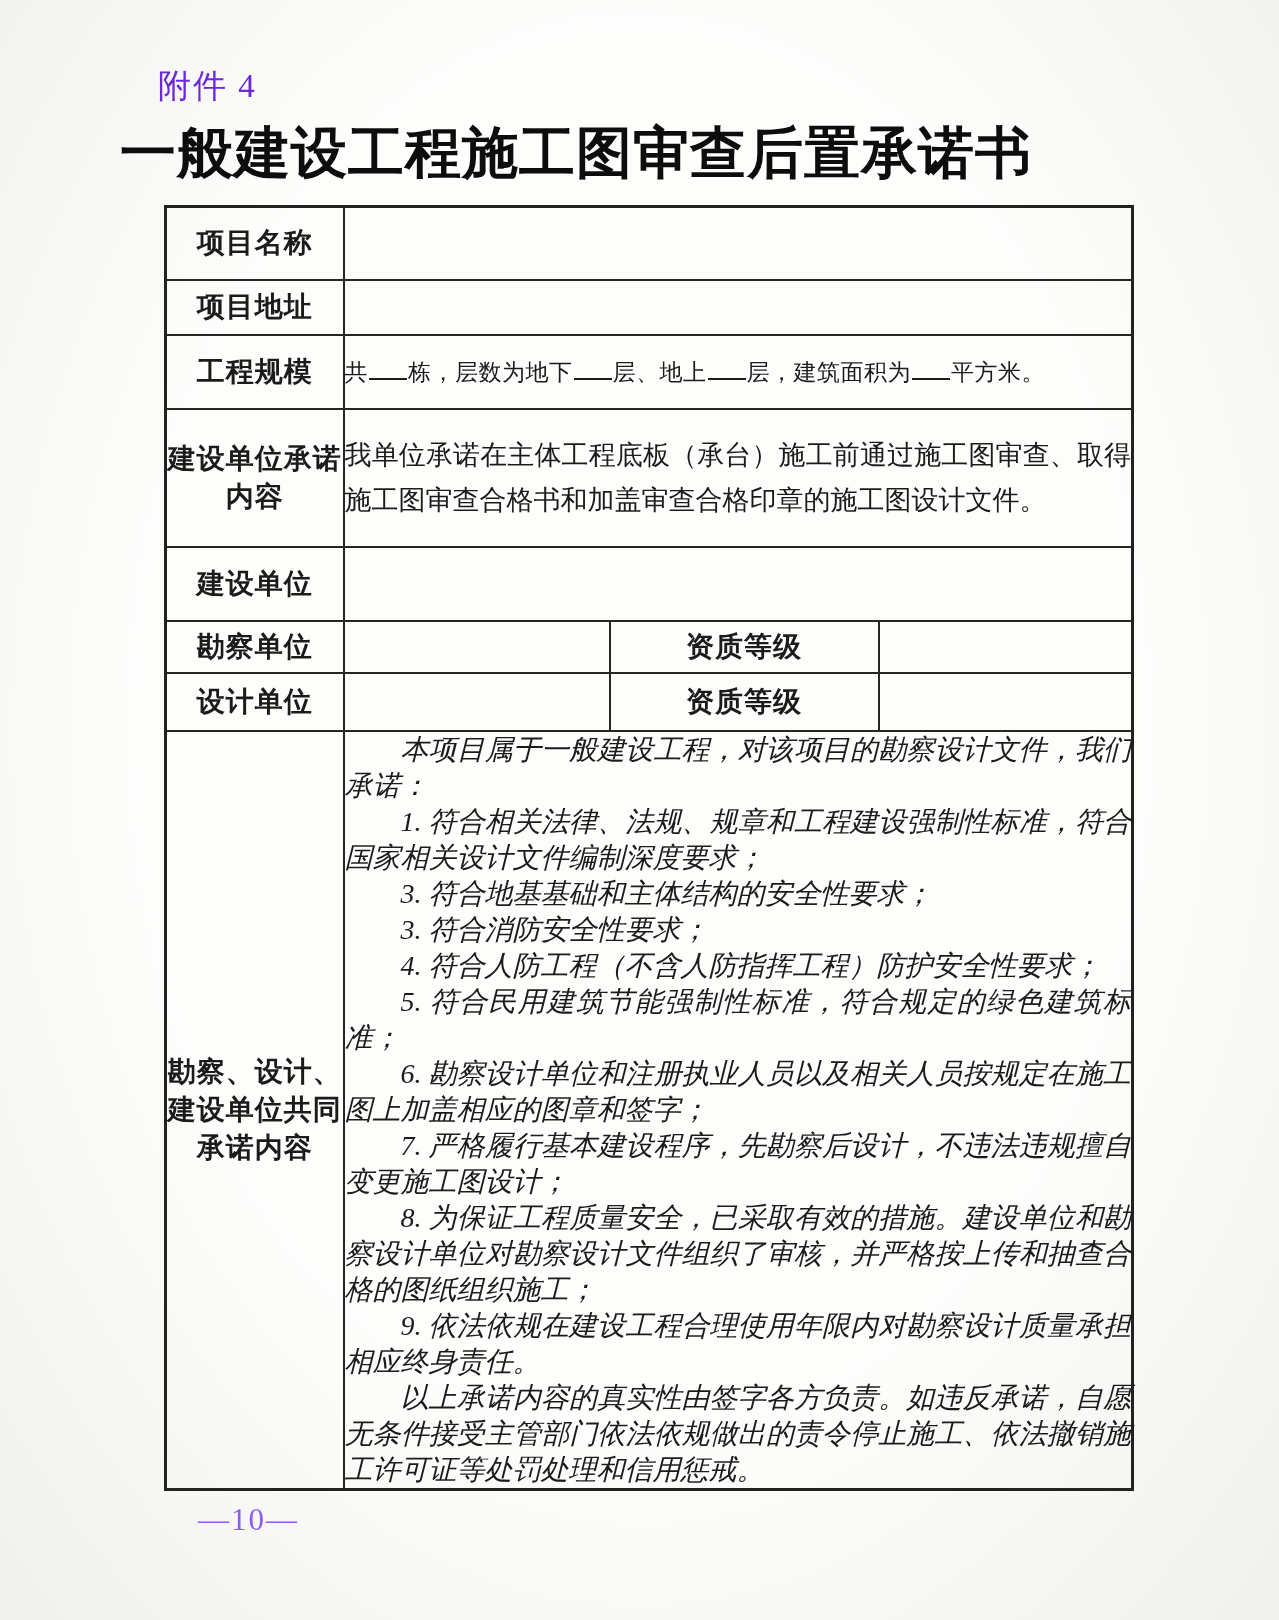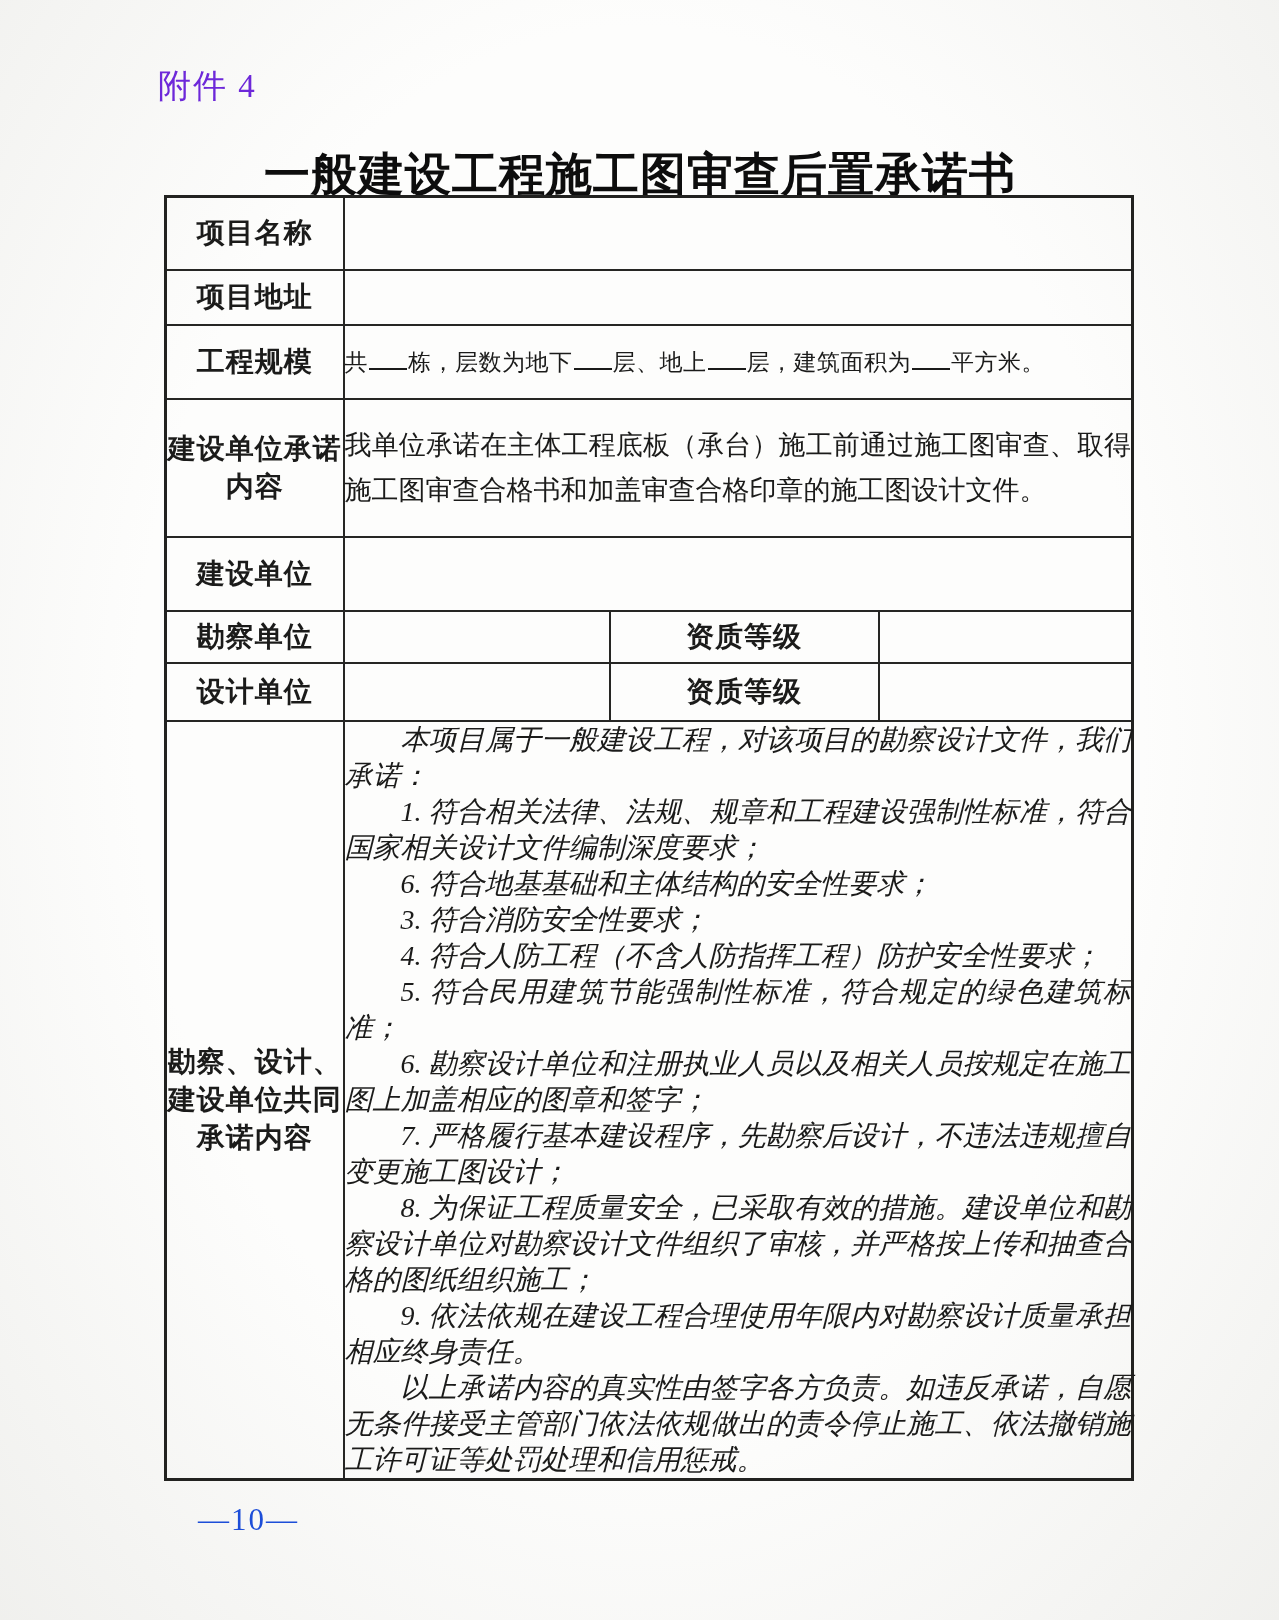"一般建设工程施工图审查后置承诺书" .doc-title { font-size: 46px -> 56px; text-align: center -> left; top: 144px -> 116px }
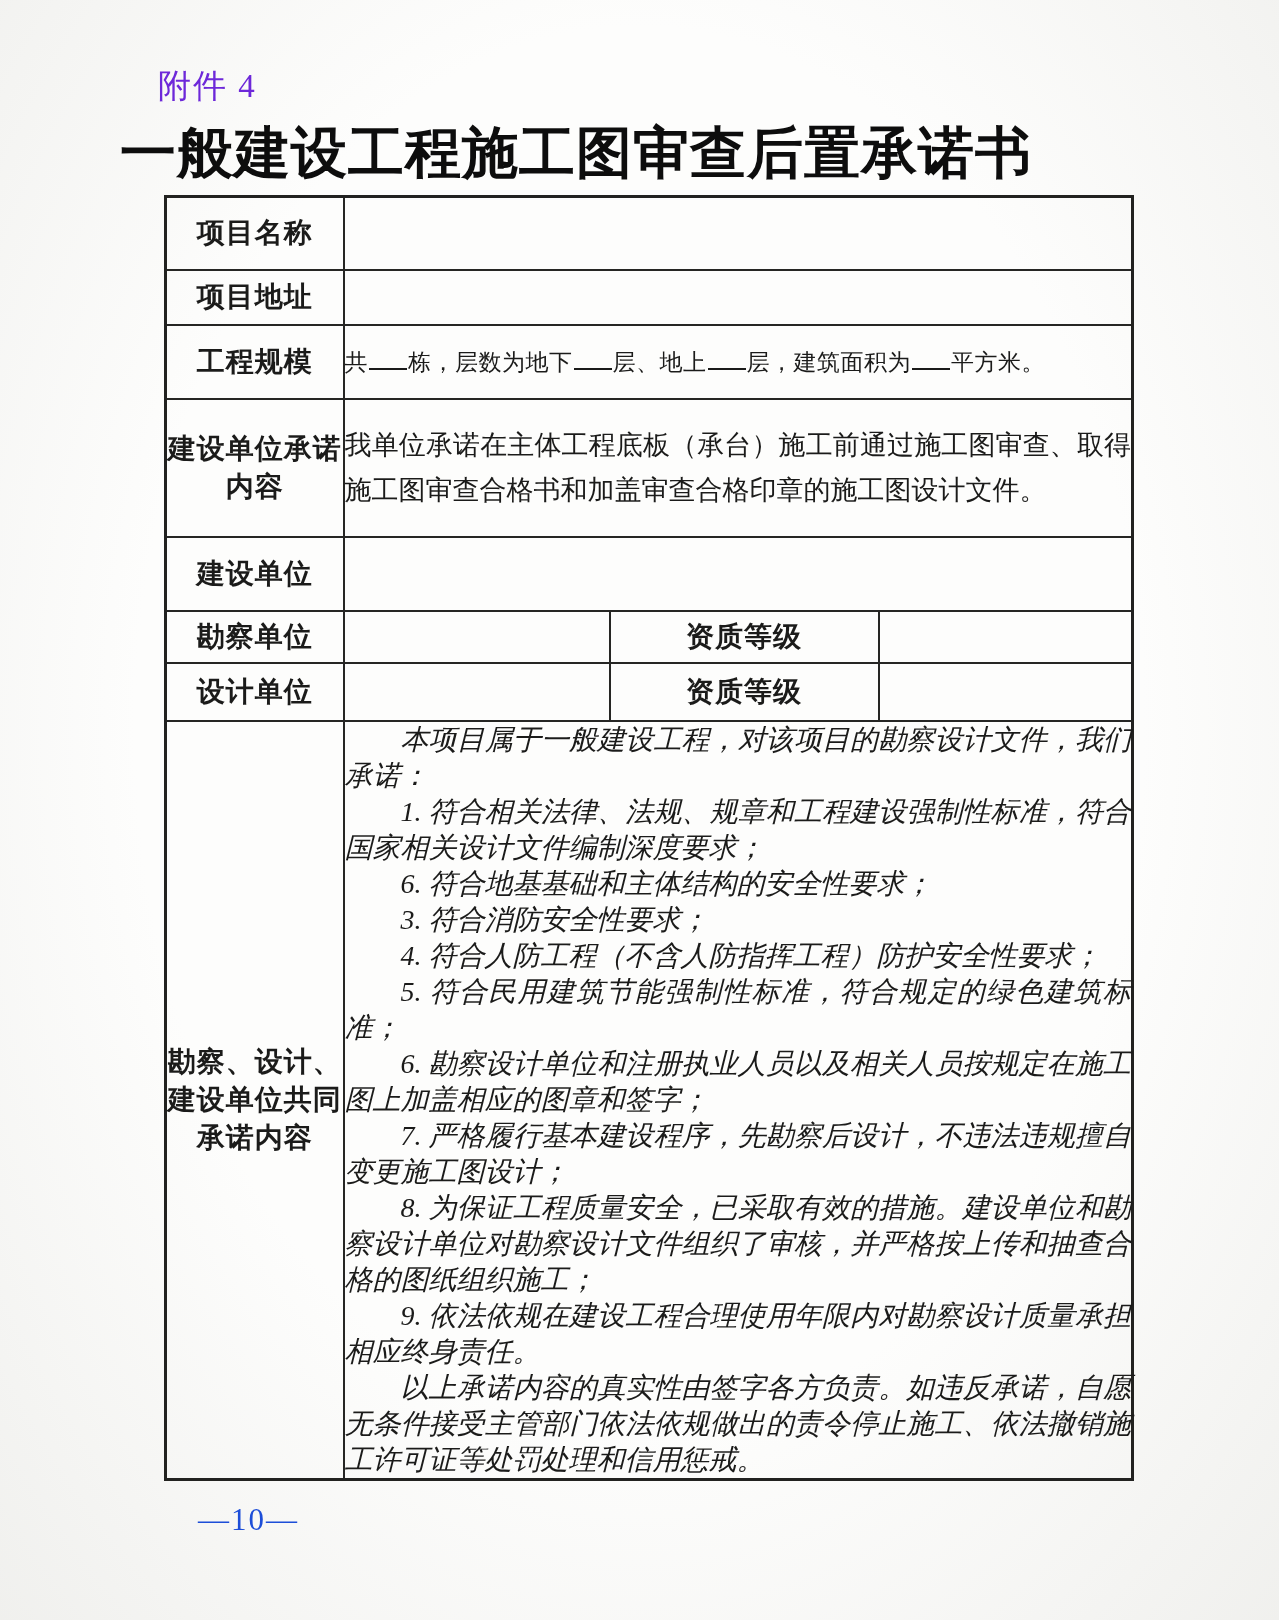"项目名称" table.form { top: 195px -> 205px }
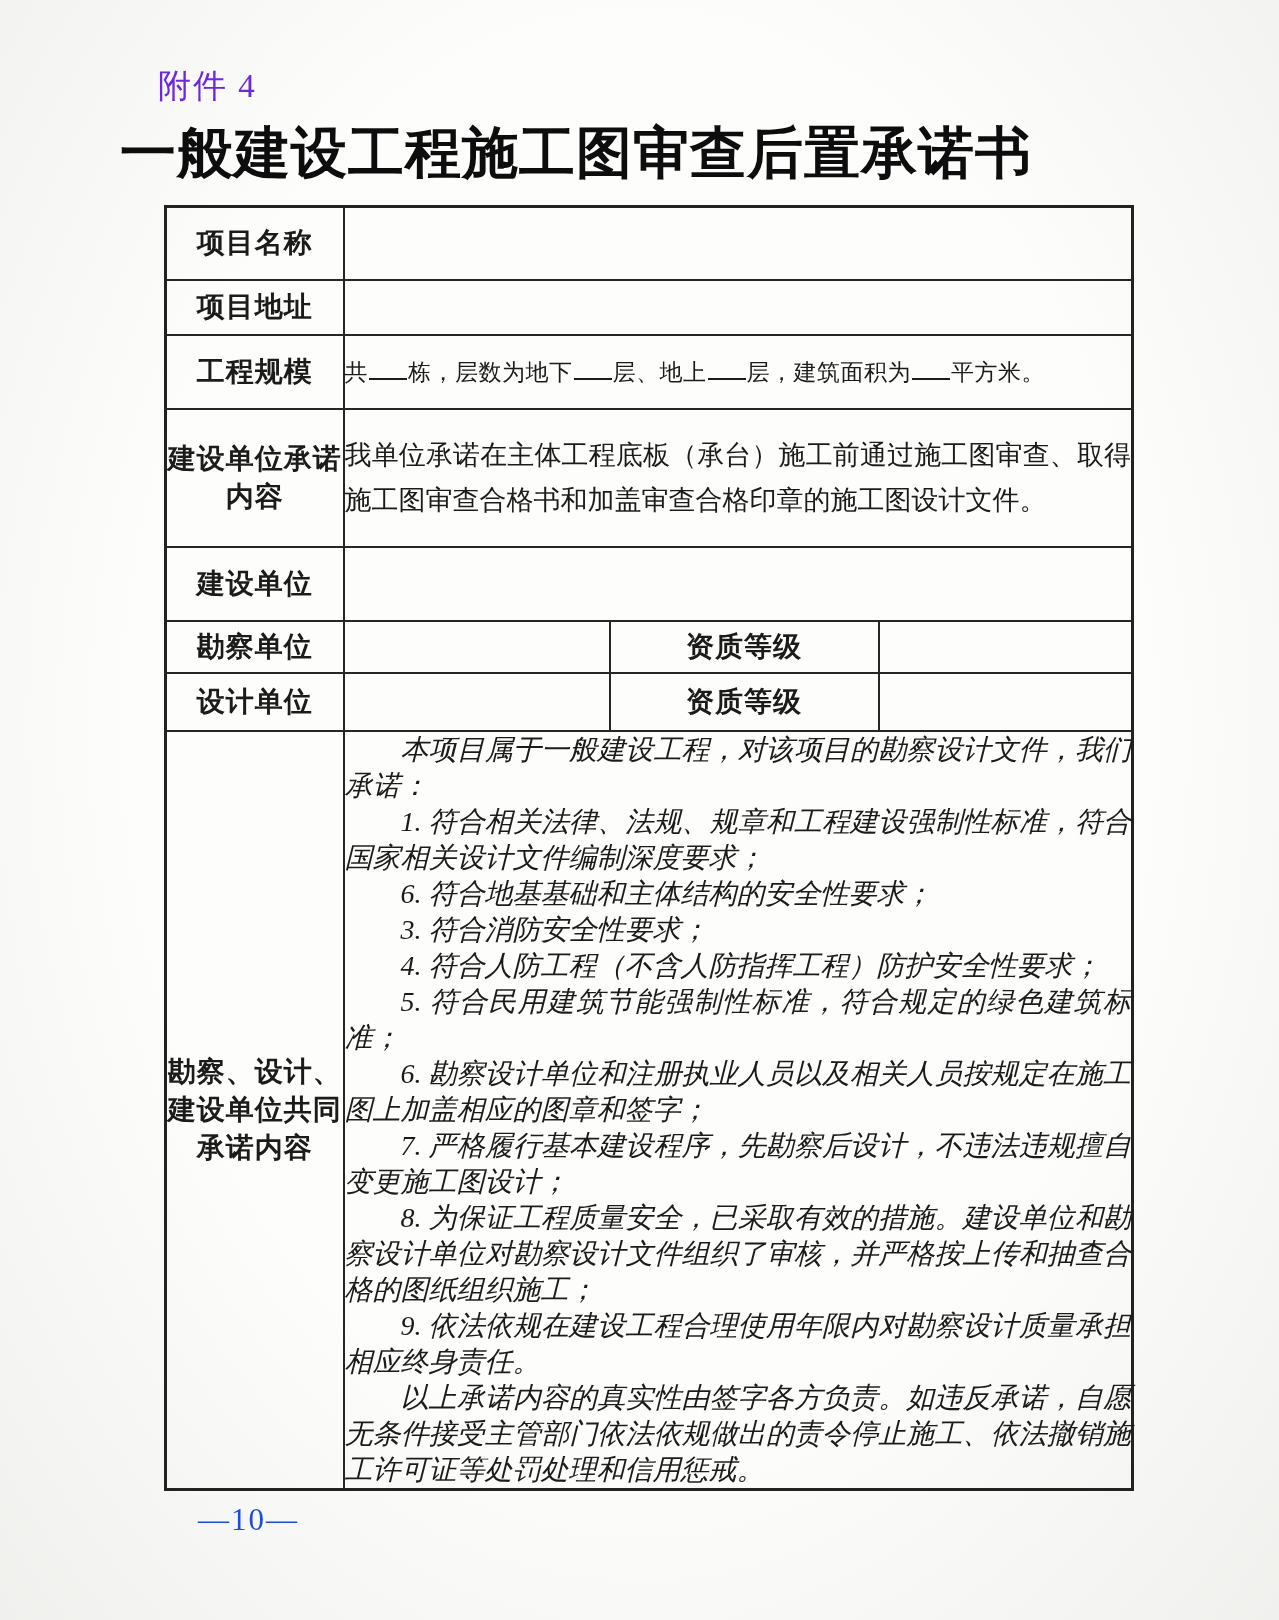"6. 符合地基基础和主体结构的安全性要求；" p.para { text: 6 -> 3 }
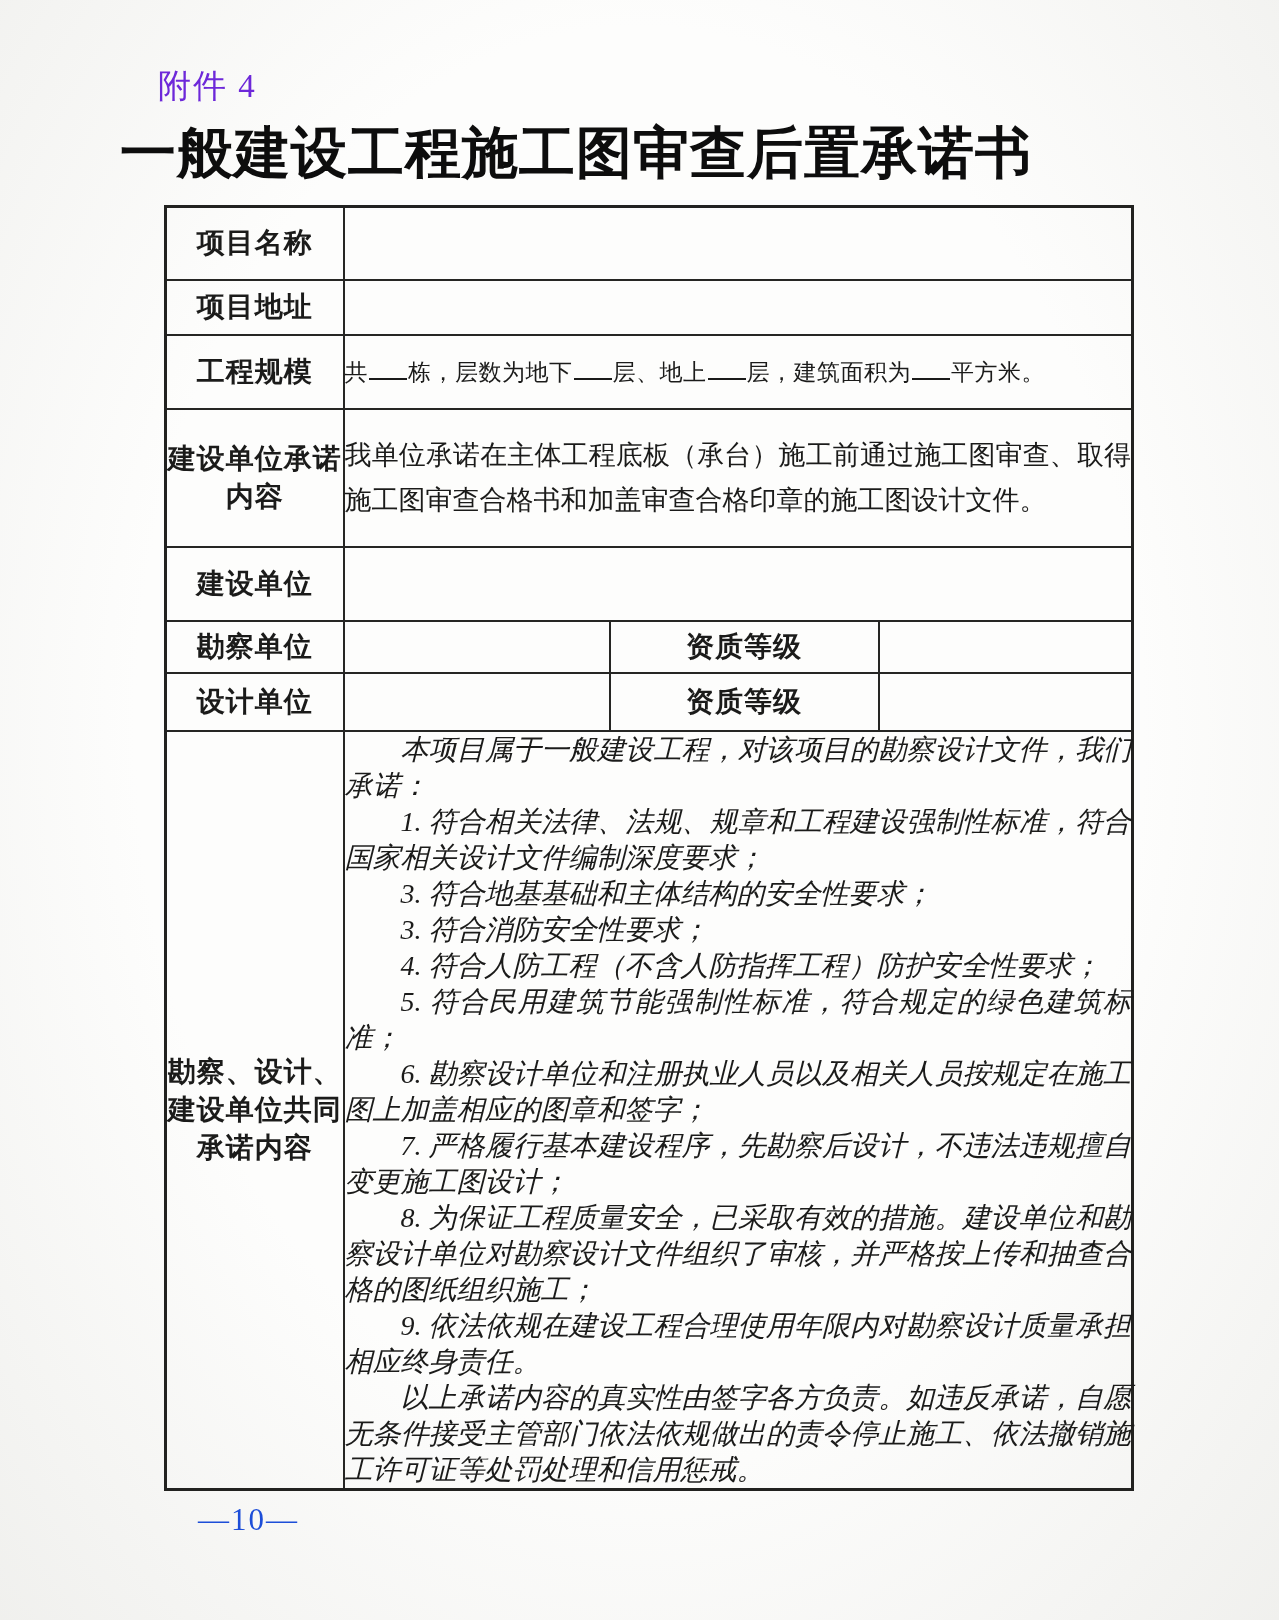"—10—" .page-number { color: #1d4ed8 -> #8b5cf6 }
